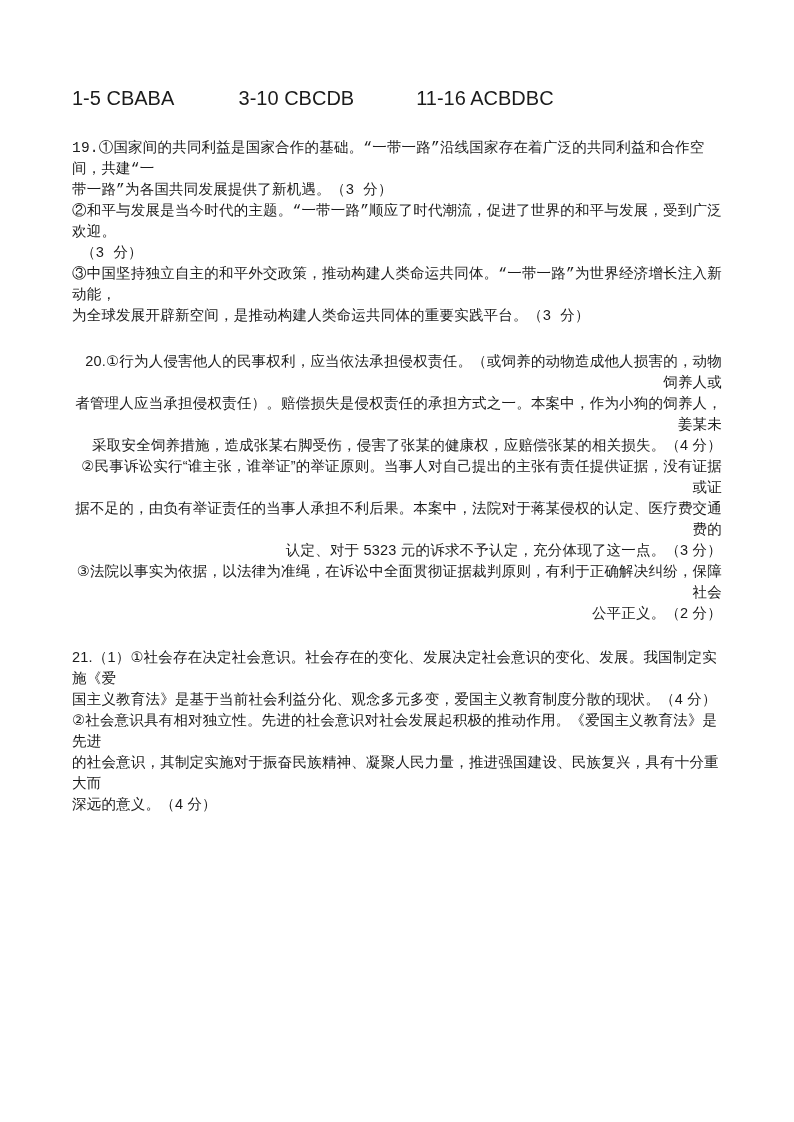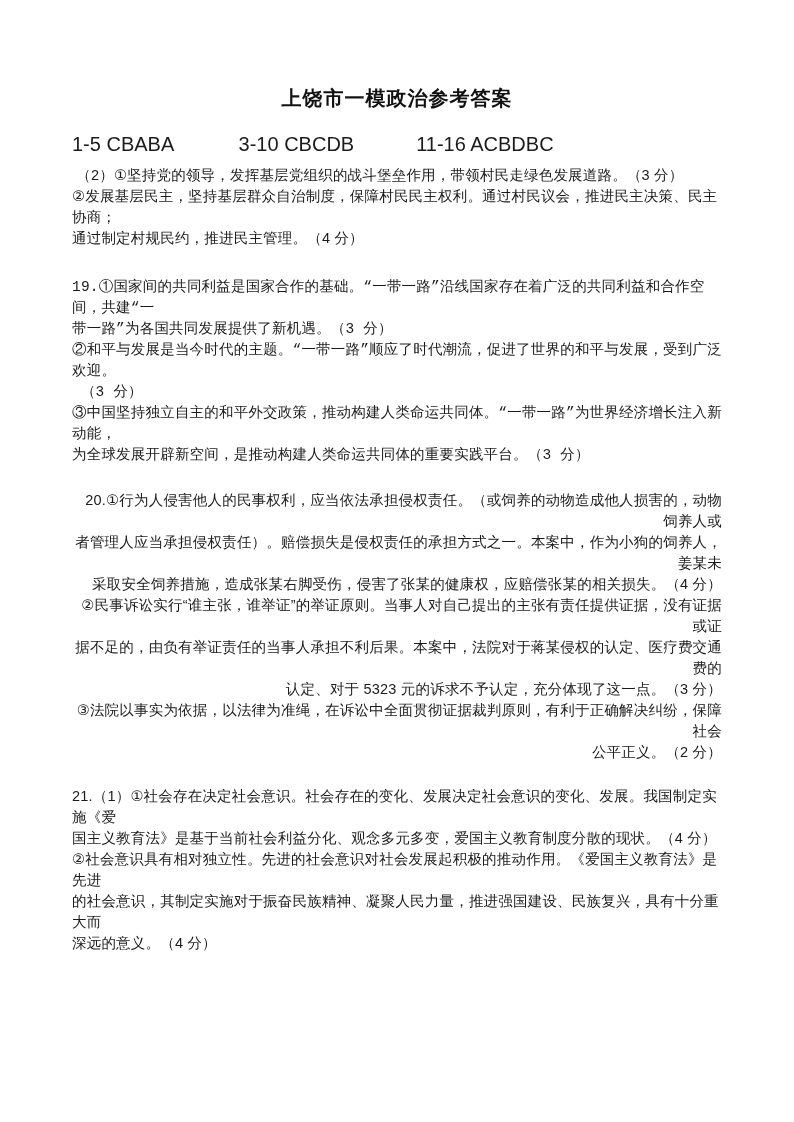"上饶市一模政治参考答案" h1.title { html: <h1>上饶市一模政治参考答案</h1> -> none }
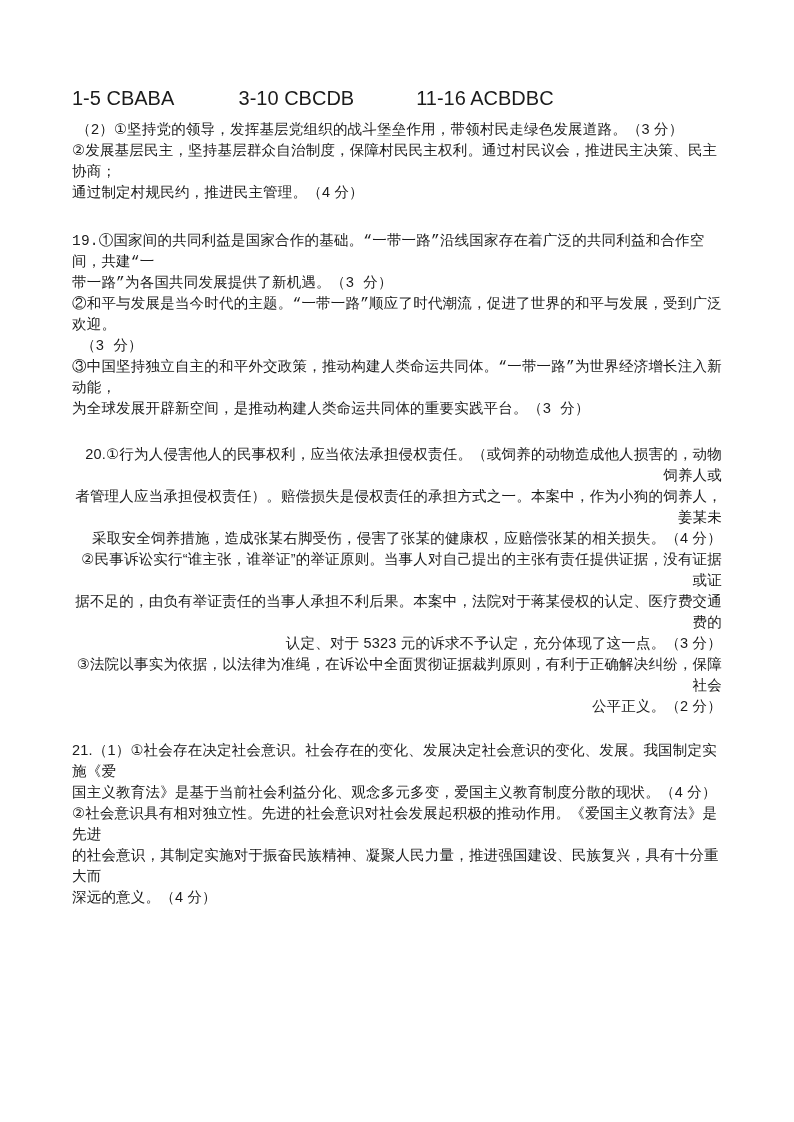"（2）①坚持党的领导，发挥基层党组织的战斗堡垒作用，带领村民走绿色发展道路。（3" div.section { html: <div> （2）①坚持党的领导，发挥基层党组织的战斗堡垒作用，带领村民走绿色发展道路。（3 分） ②发展基层民主，坚持基层群众自治制度，保障村民民主权利。通过村民议会，推进民主决策、民主协商； 通过制定村规民约，推进民主管理。（4 分）</div> -> none }
